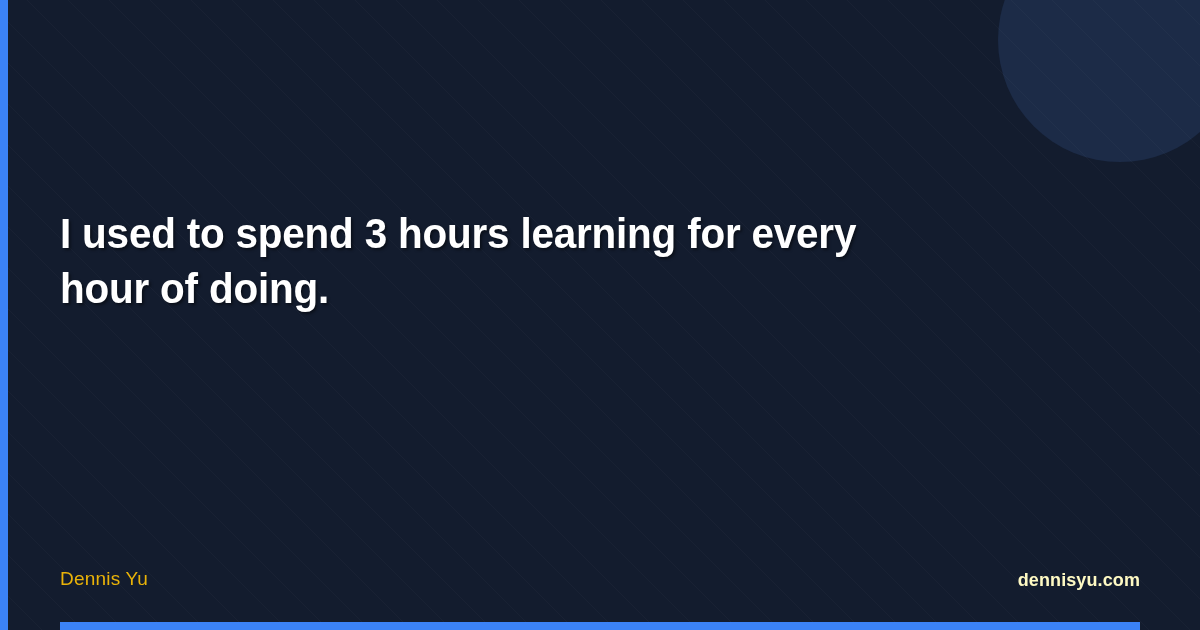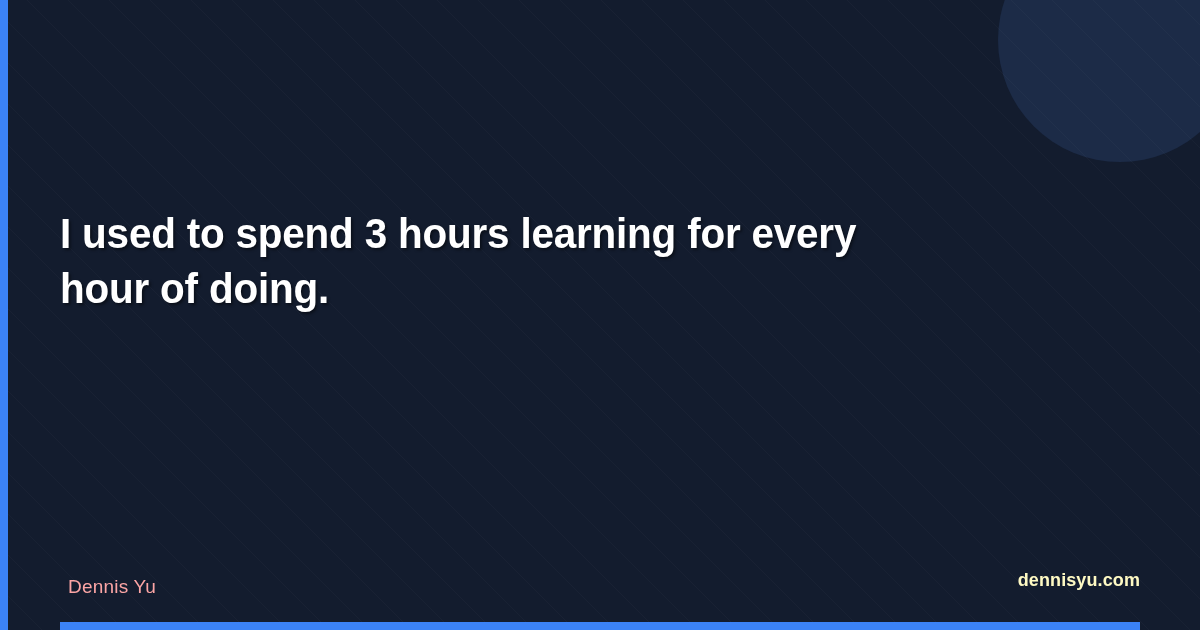"Dennis Yu" .footer-name { color: #fca5a5 -> #eab308; margin: 8px -> 0 }
